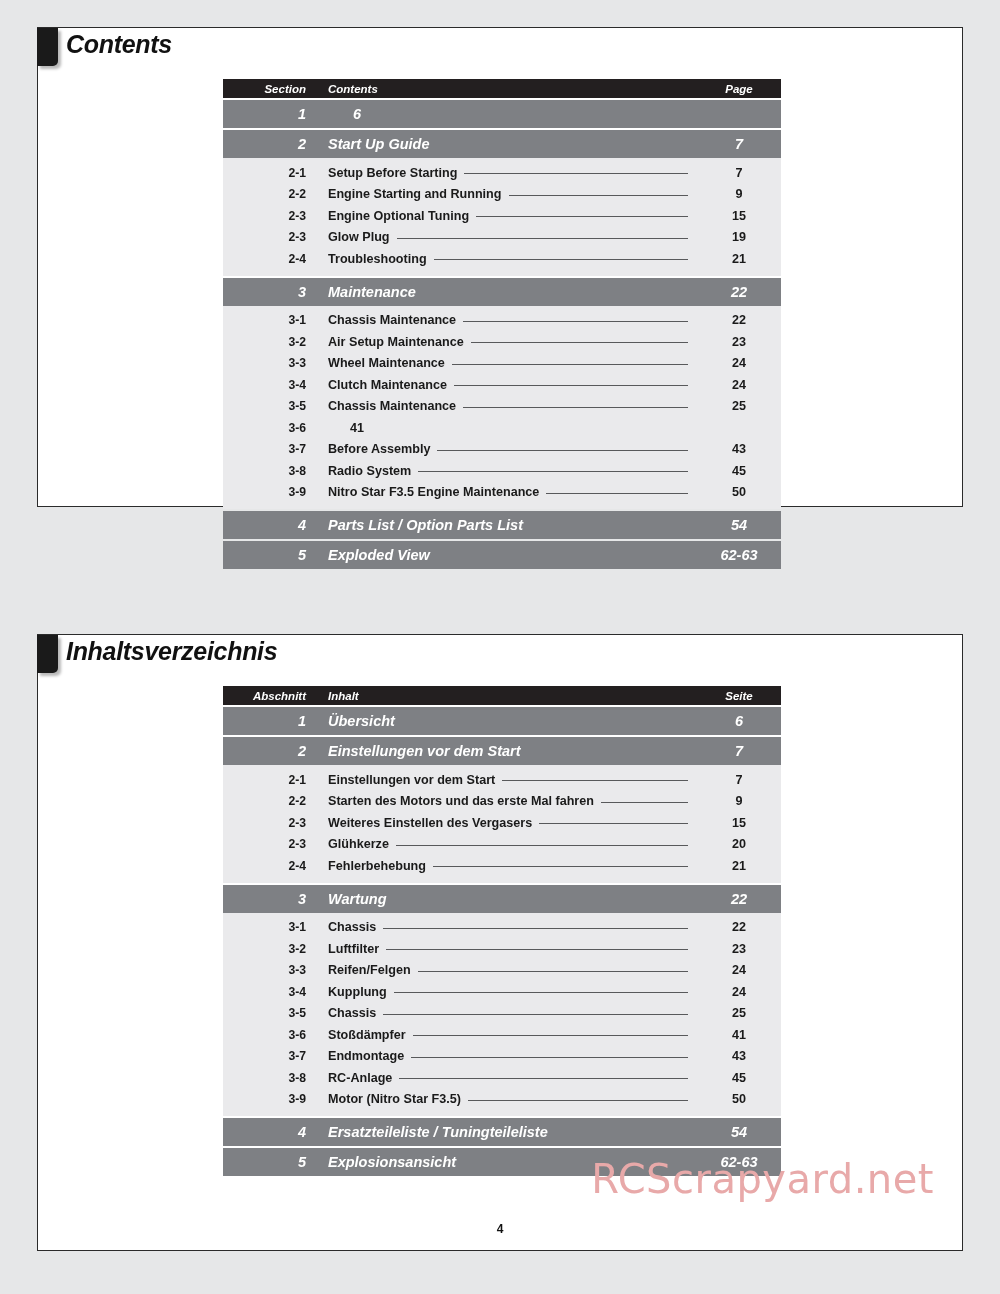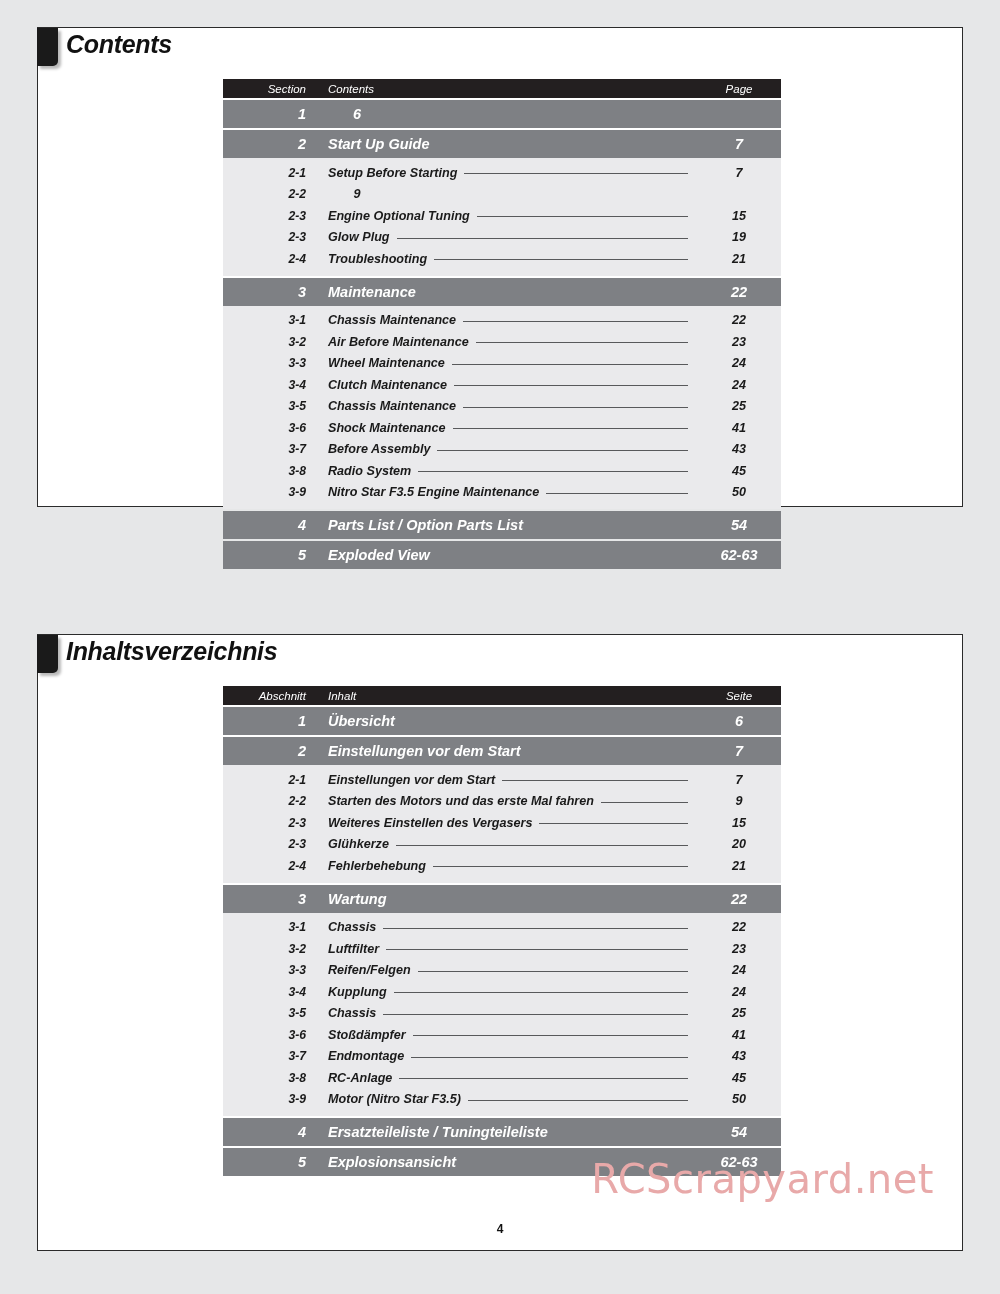"Section" .toc-head { font-weight: normal -> bold }
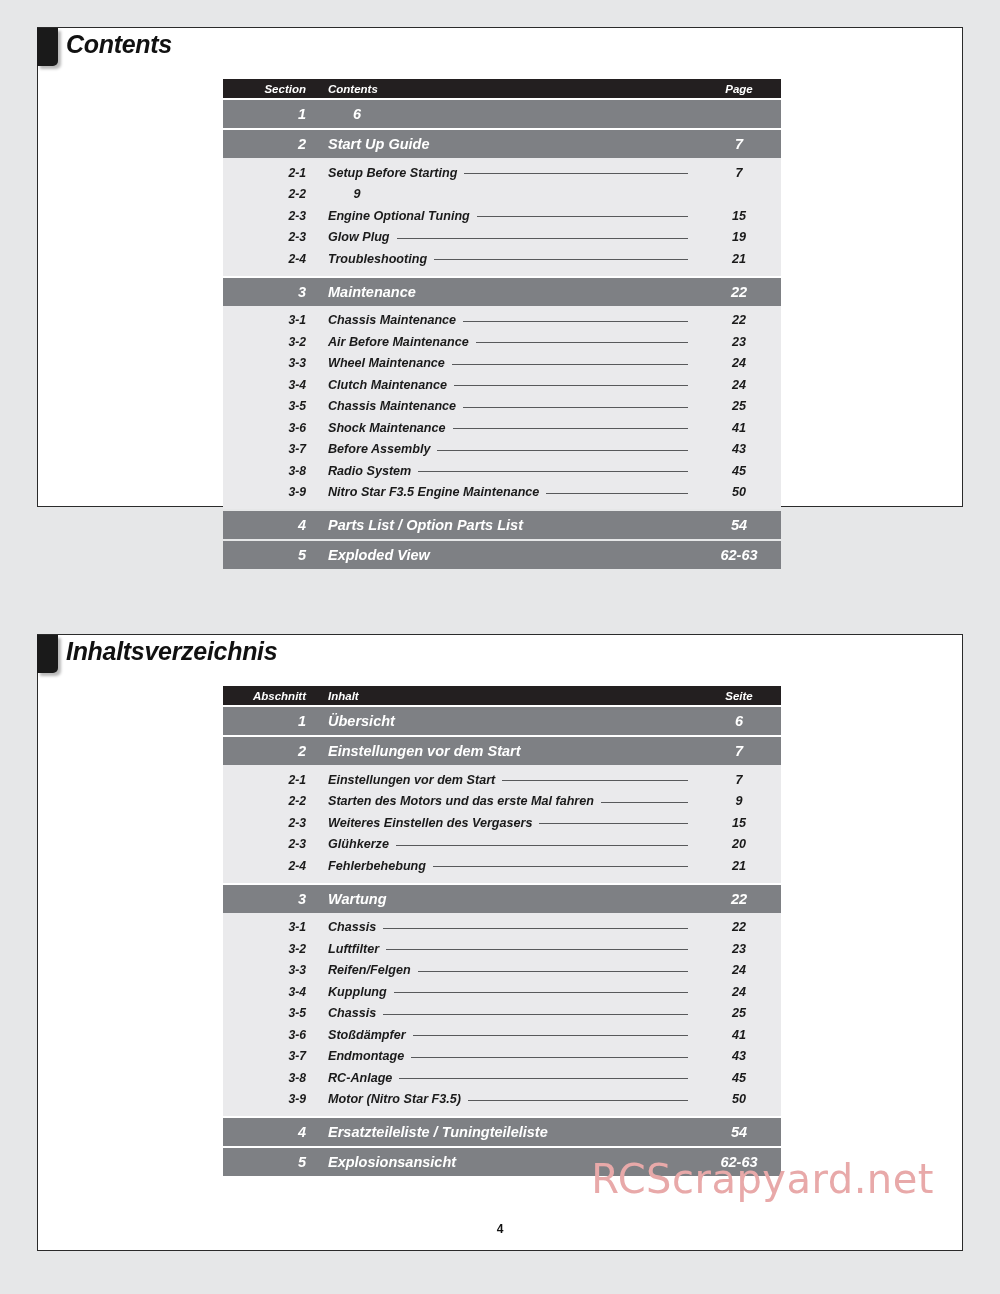"2-1" .toc-sub { font-style: italic -> none }
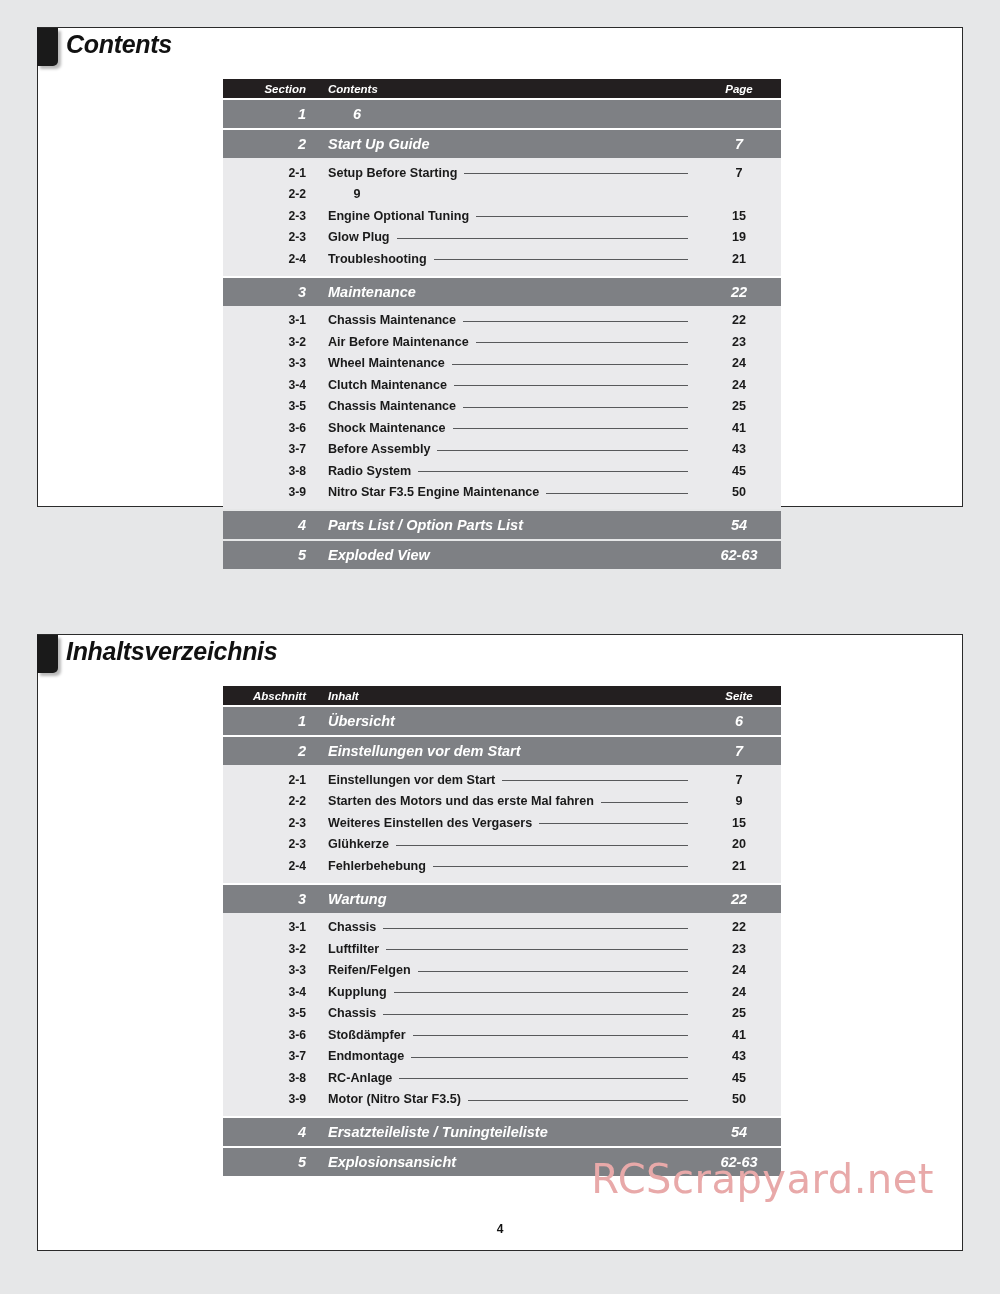"Engine Starting and Running" div.col-title { html: none -> <div> <span>Engine Starting and Running</span> <span></span> </div> }
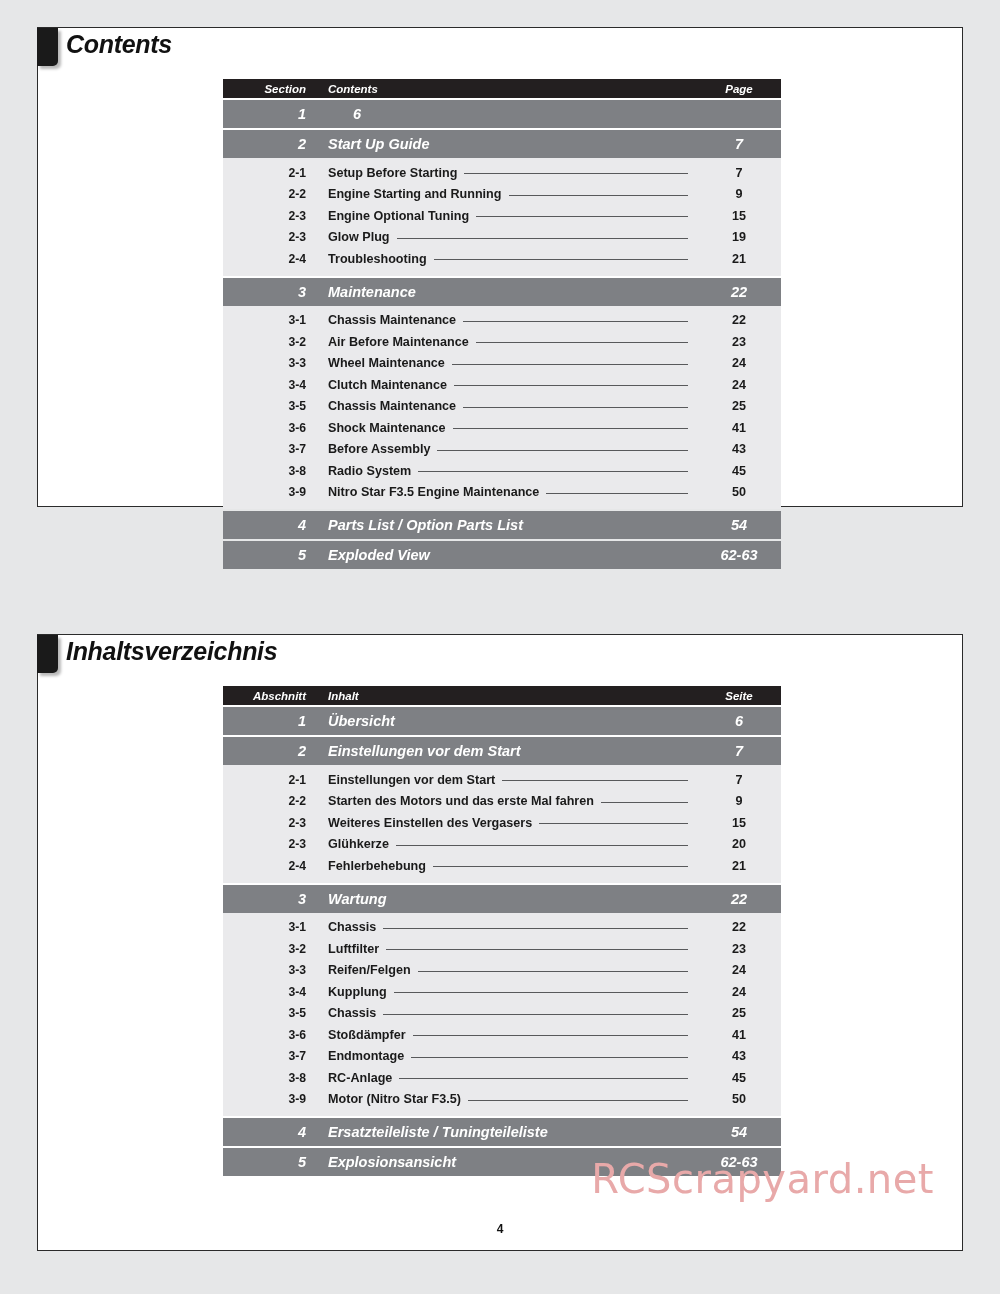"Air Before Maintenance" span.title-text { text: Before -> Setup }
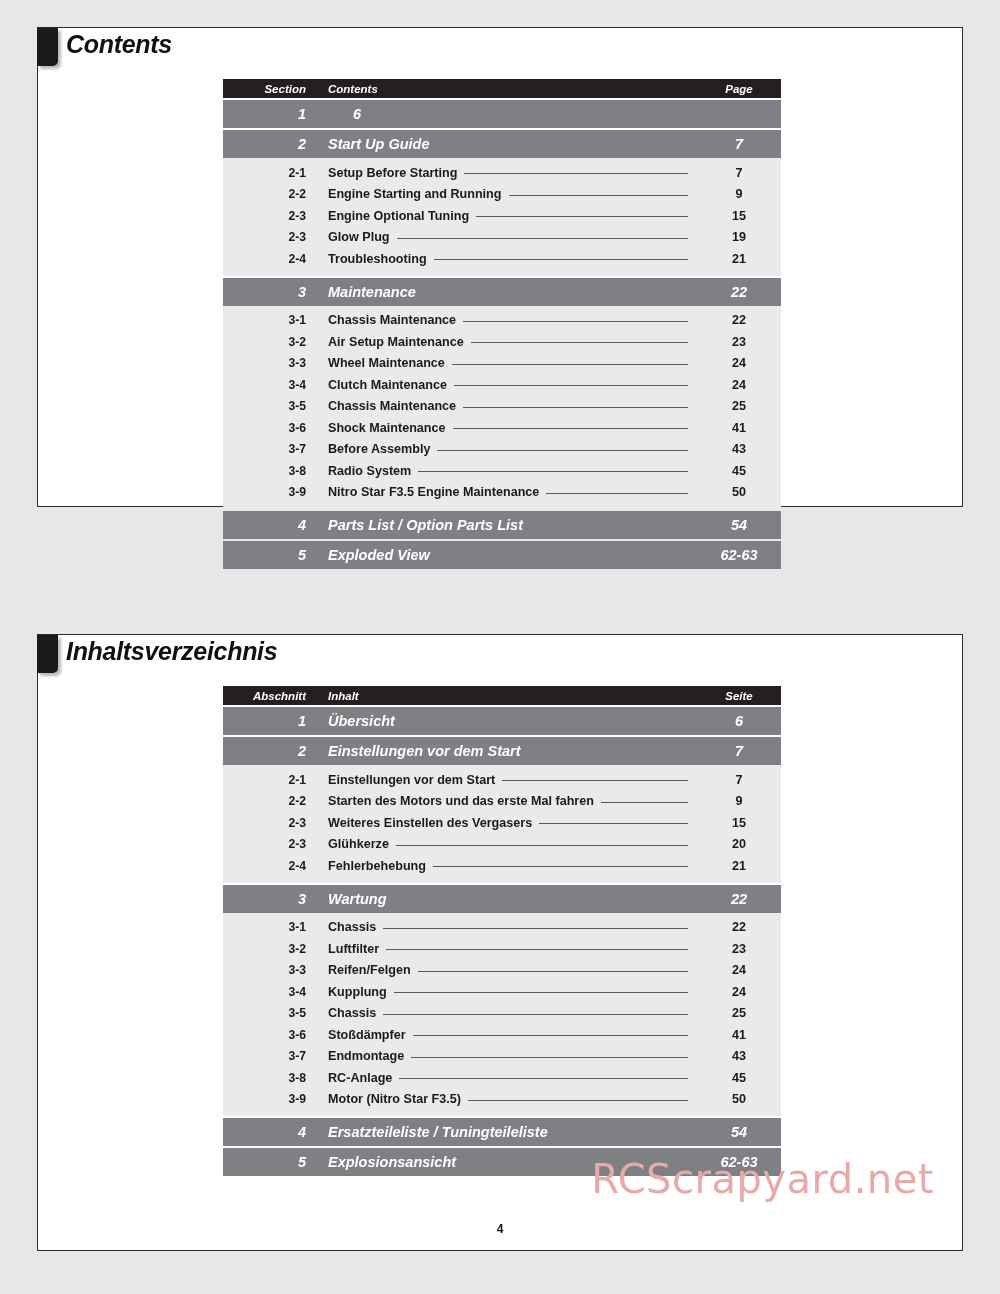"Shock Maintenance" div.col-title { html: <div> <span>Shock Maintenance</span> <span></span> </div> -> none }
